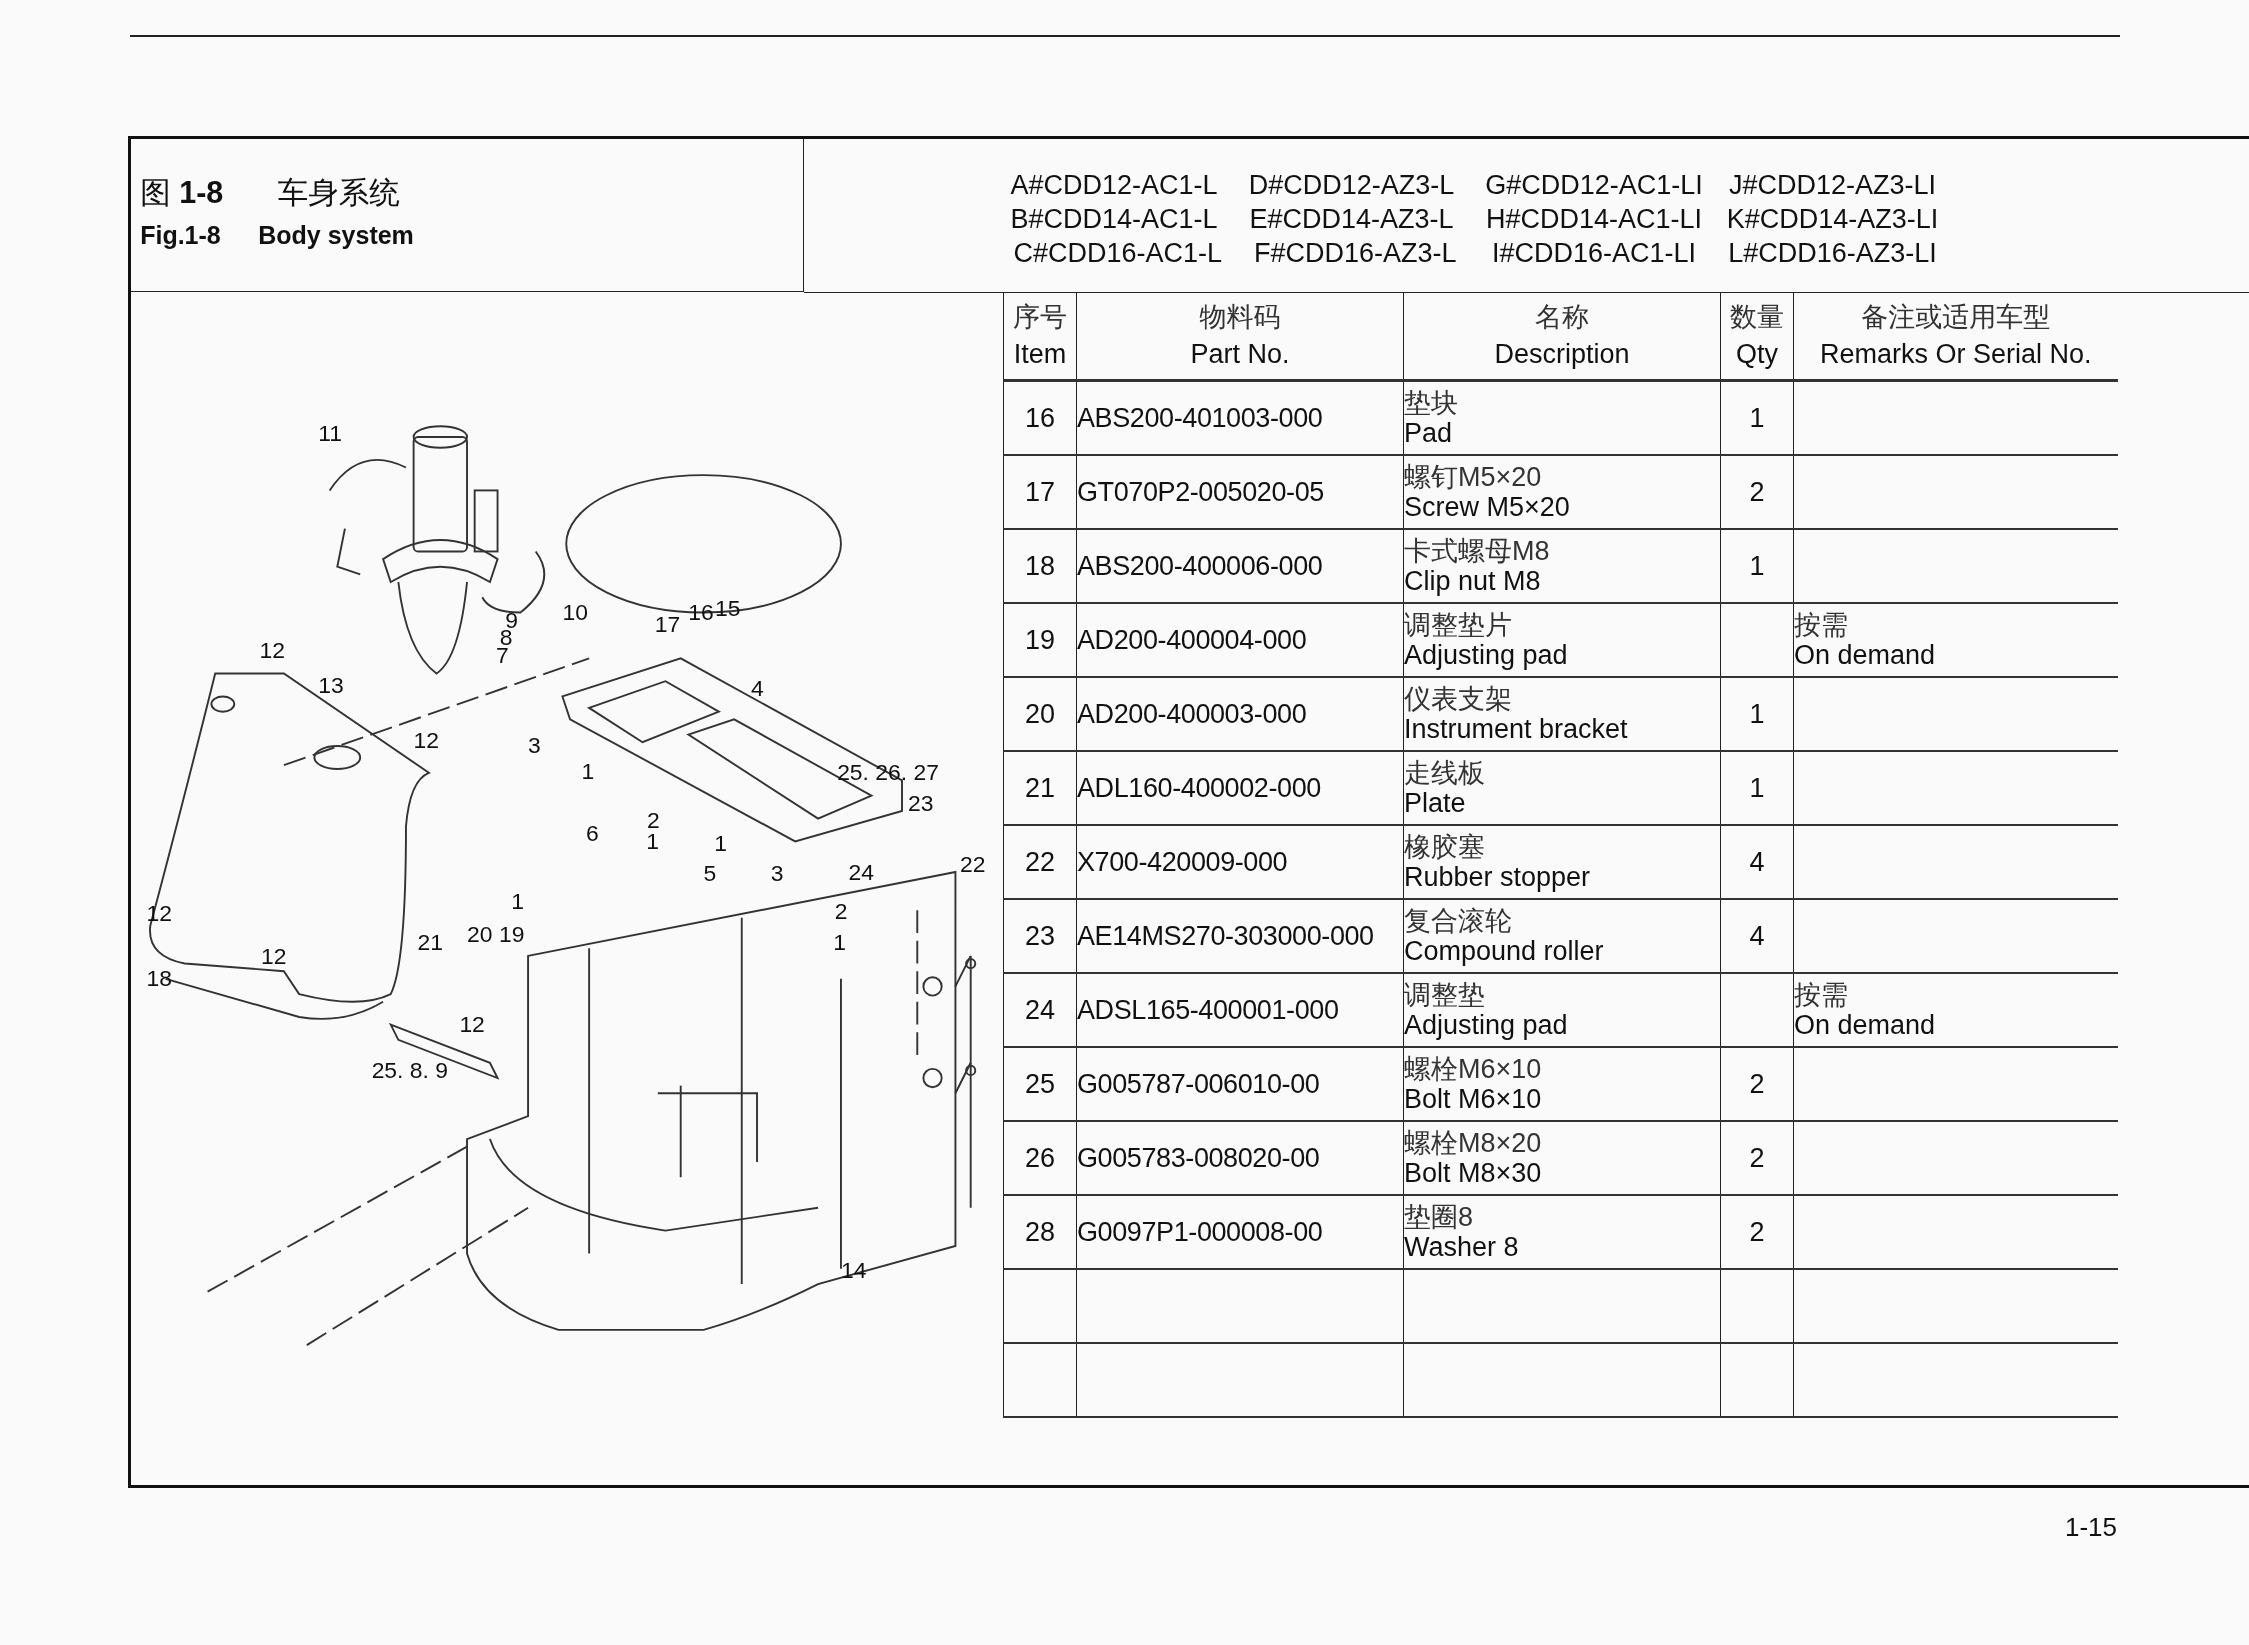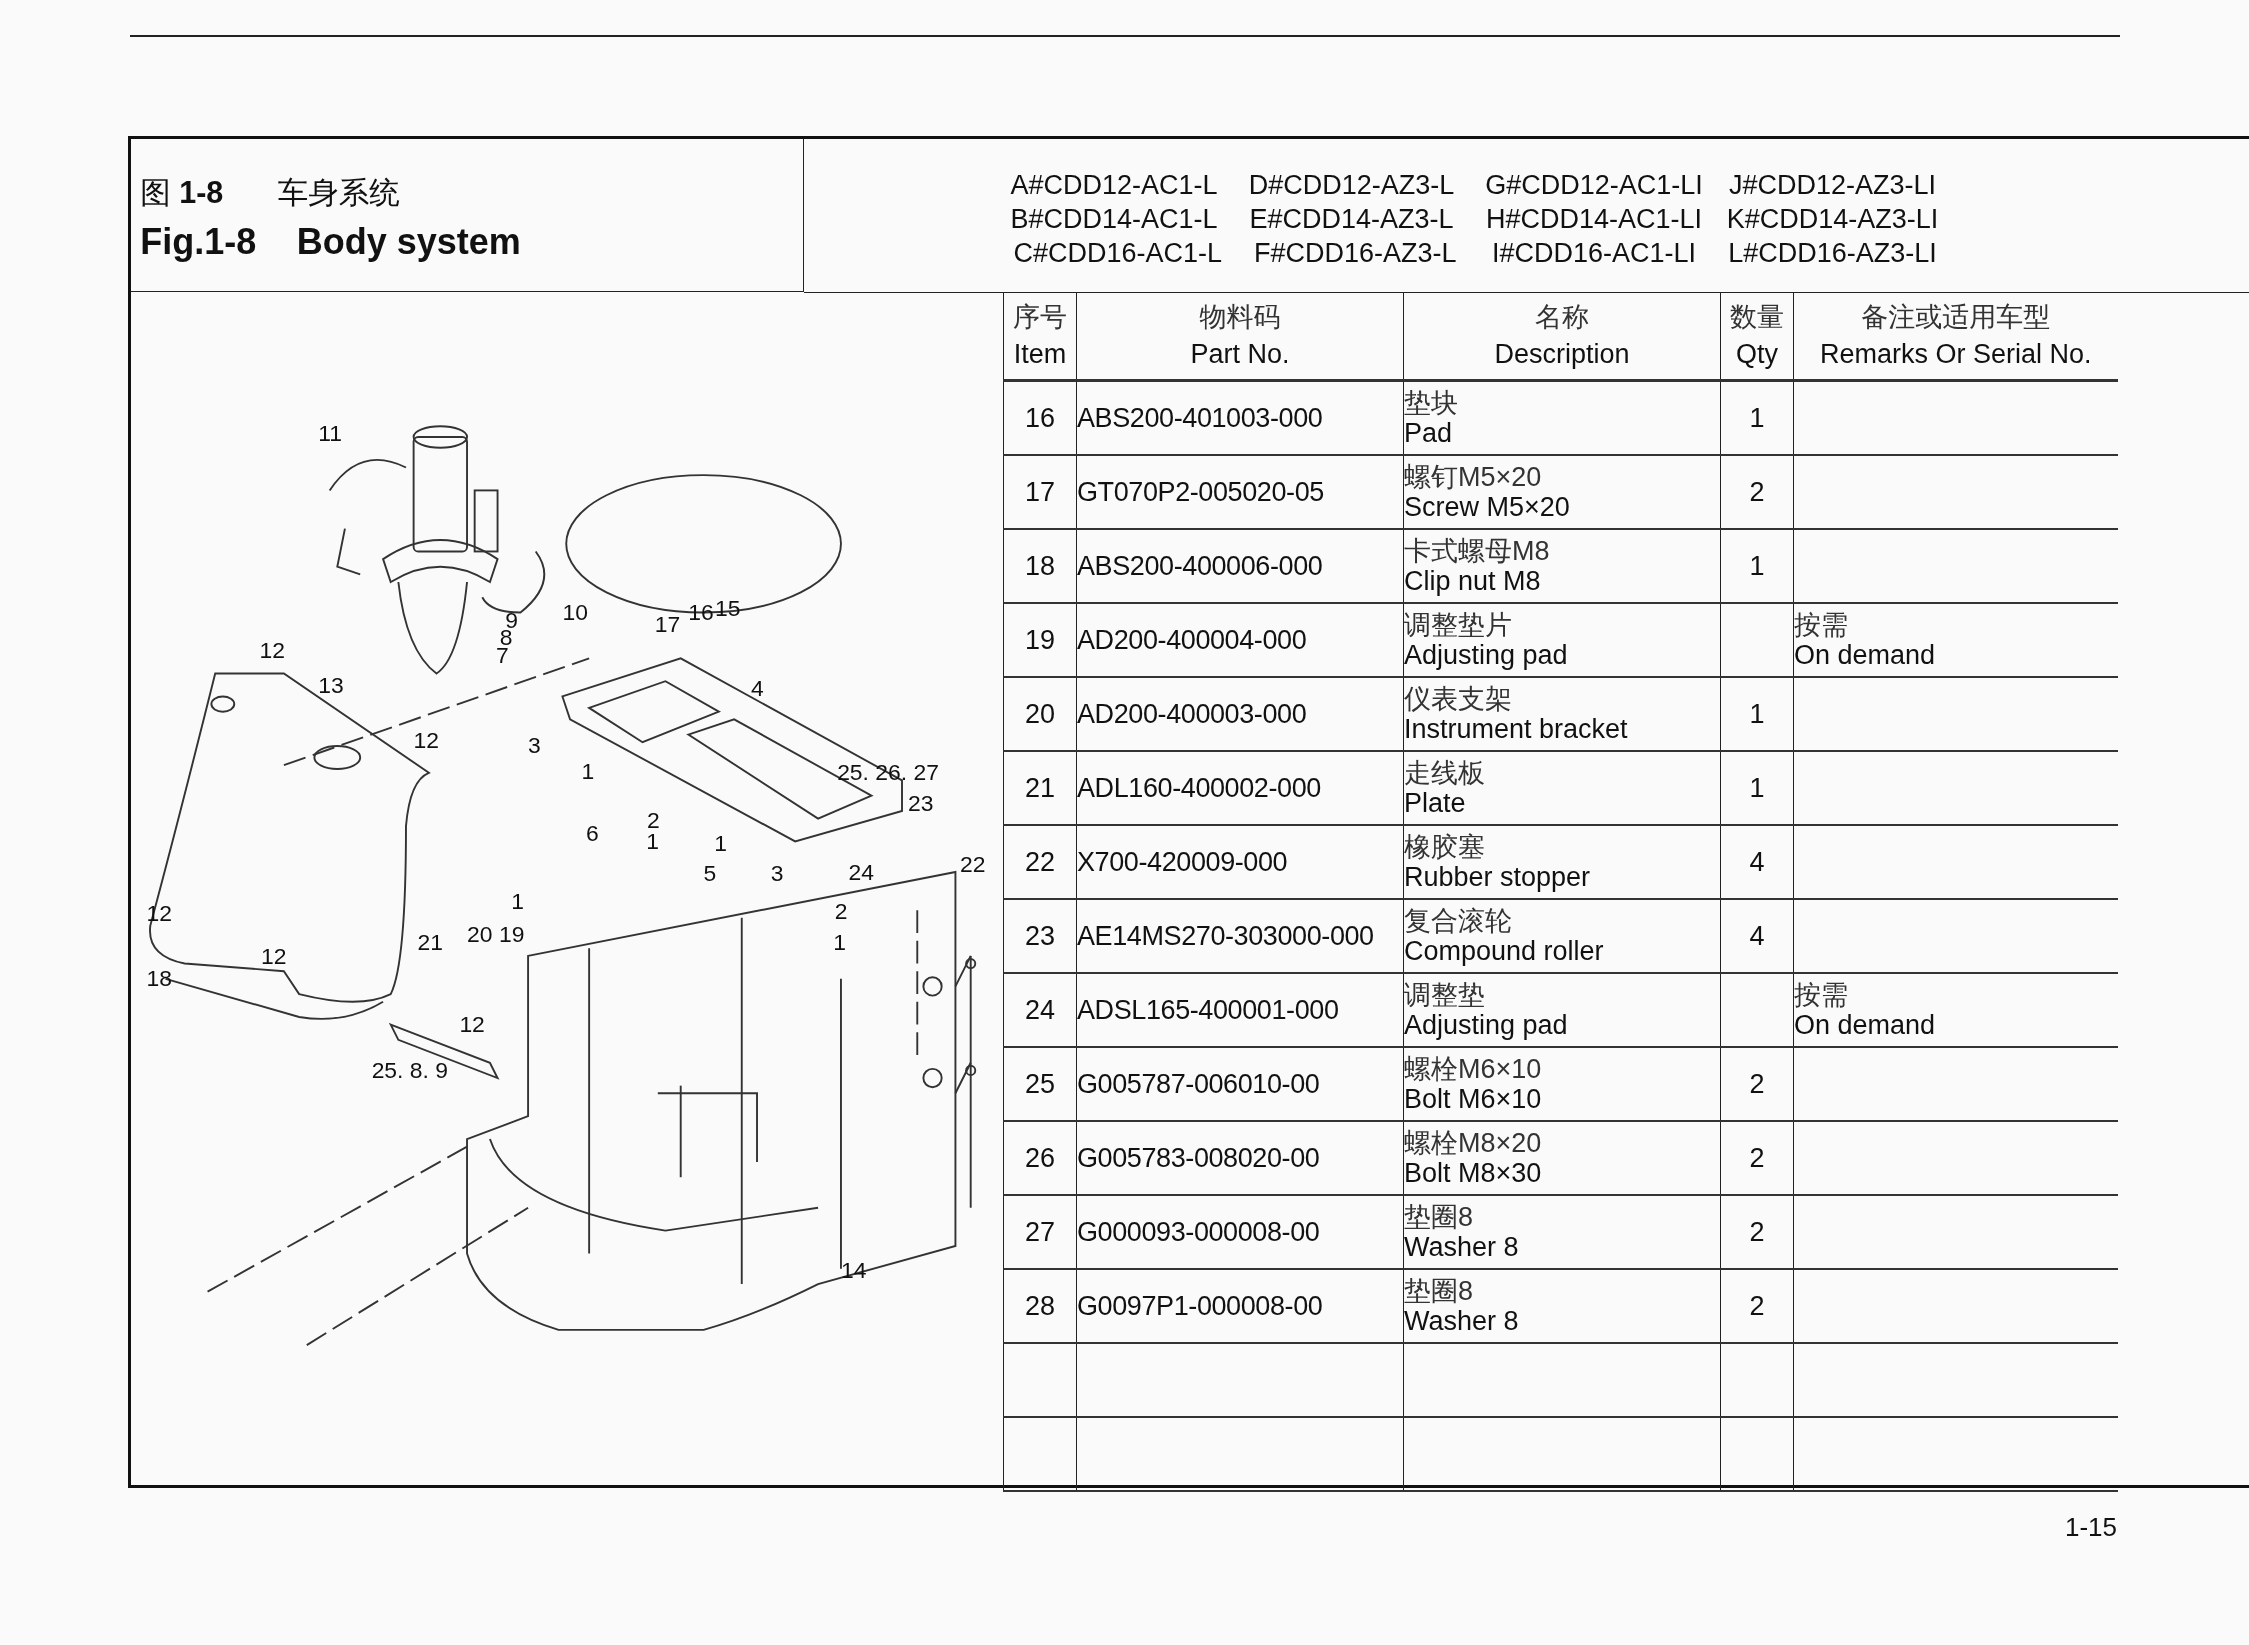"Fig.1-8 Body system" .hdr-en { font-size: 36px -> 25px }
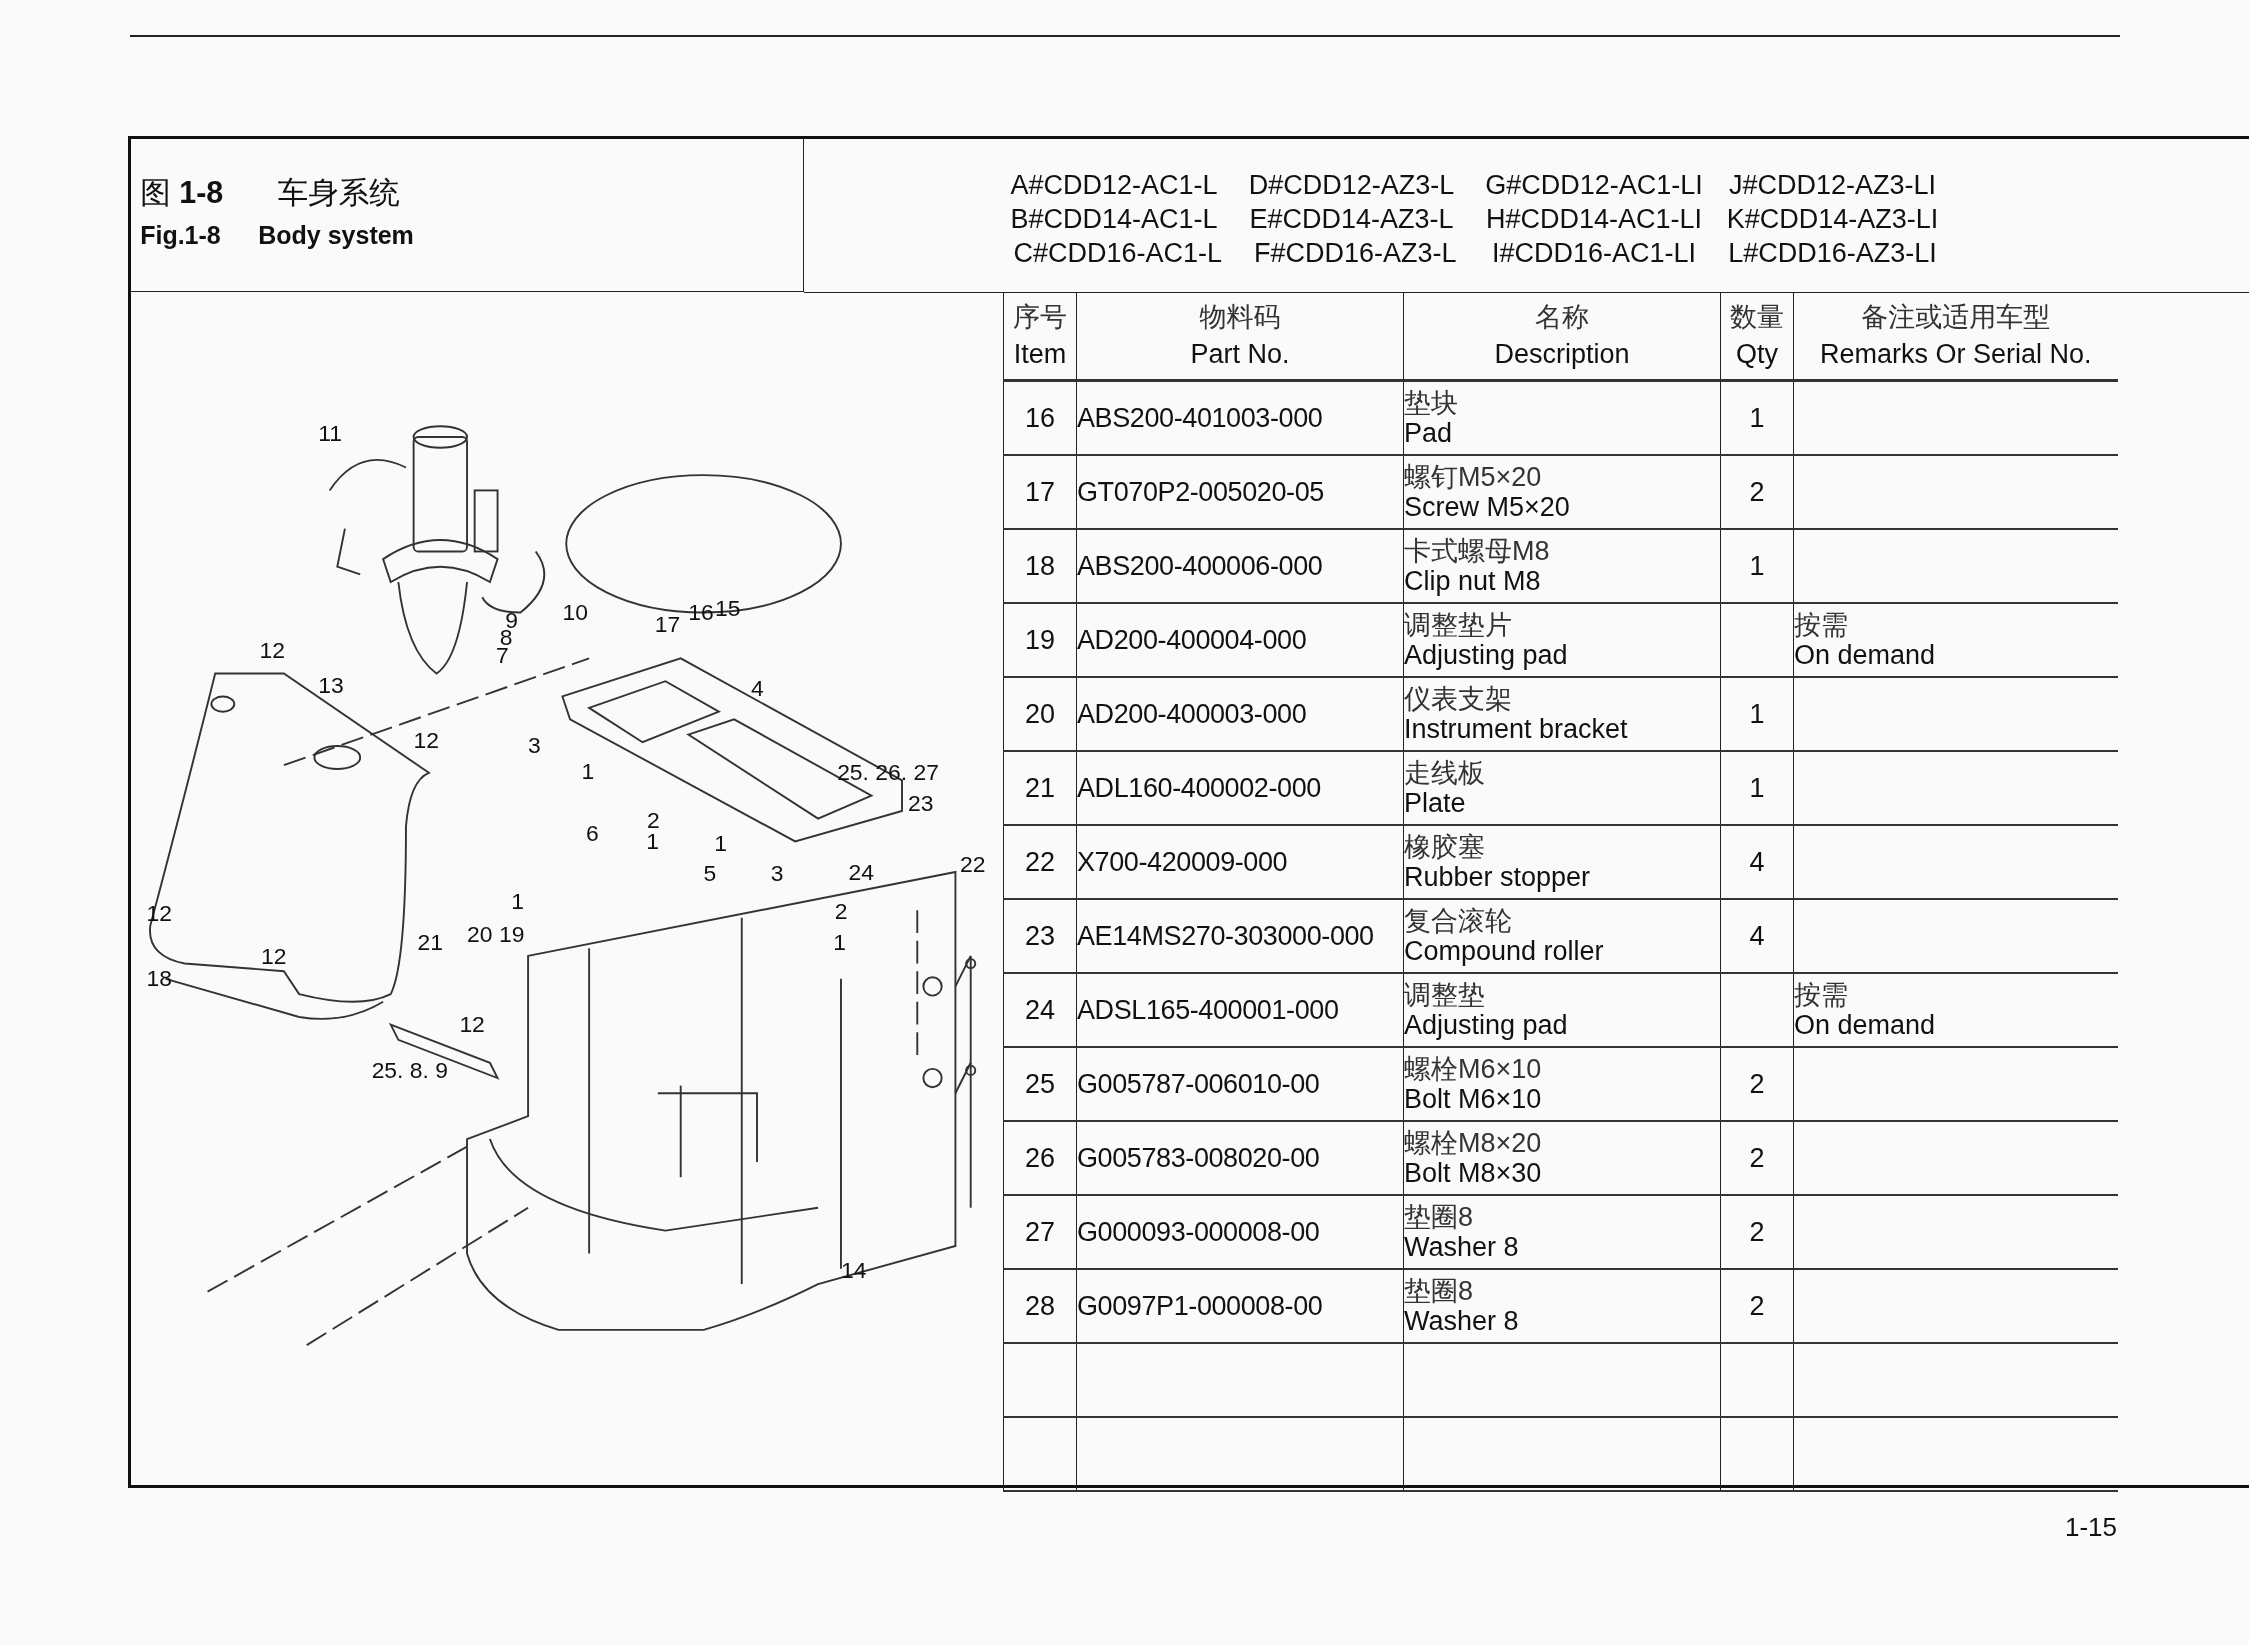"27" tr { html: <tr> <td>27</td> <td>G000093-000008-00</td> <td><span>垫圈8</span><br><span>Washer 8</span></td> <td>2</td> <td><span></span><br><span></span></td> </tr> -> none }
